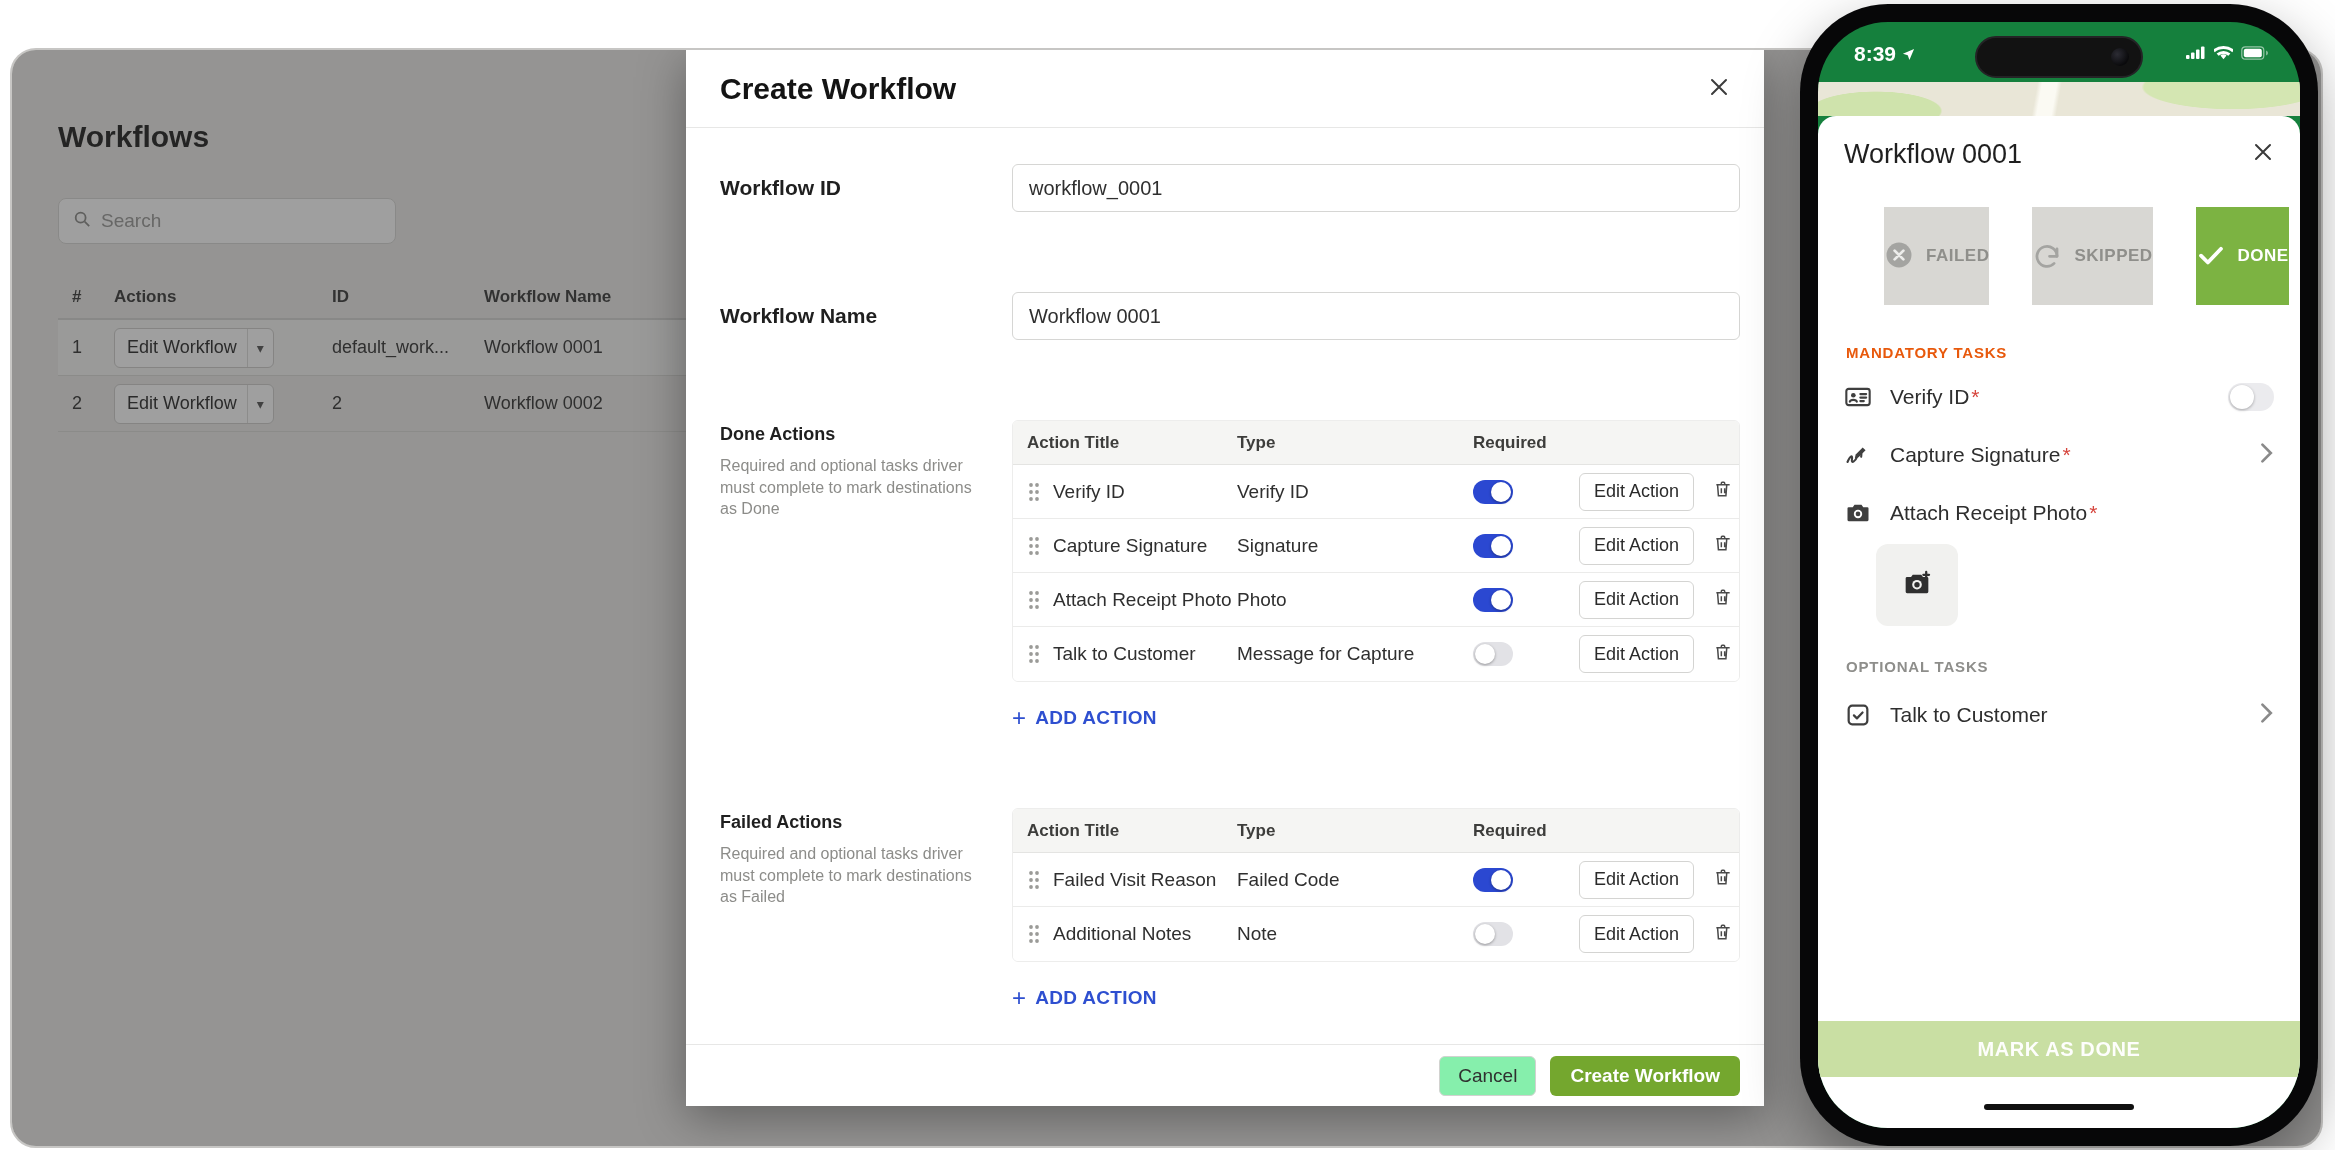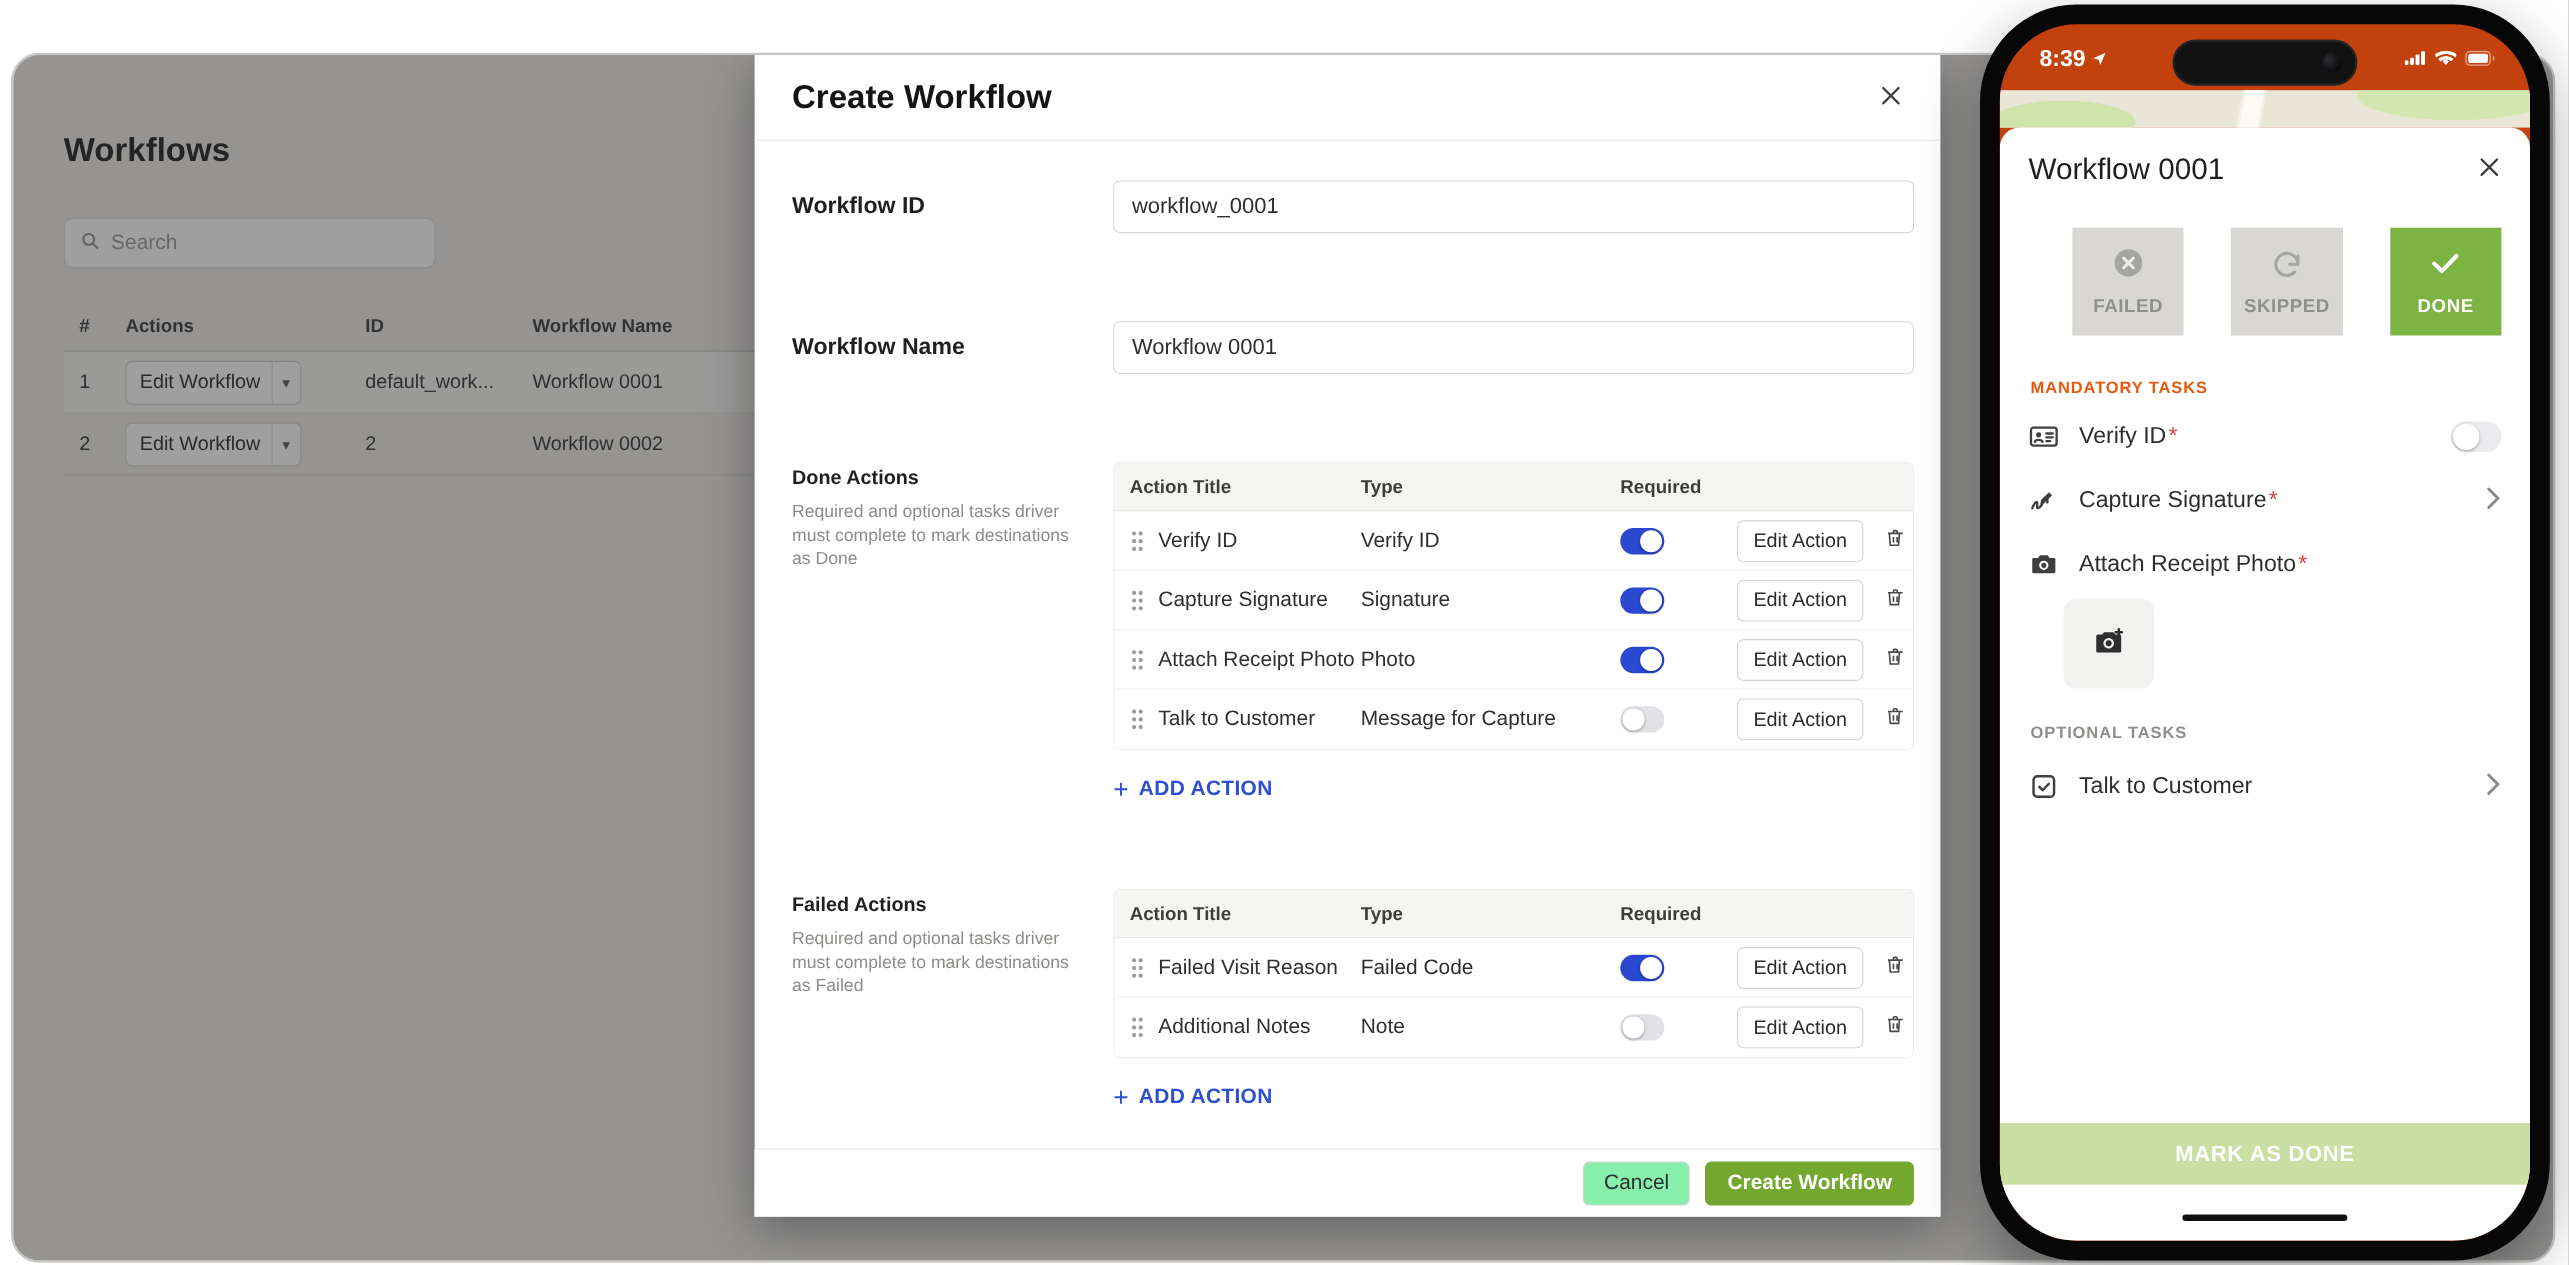"8:39" .screen { background: #c2410c -> #15803d }
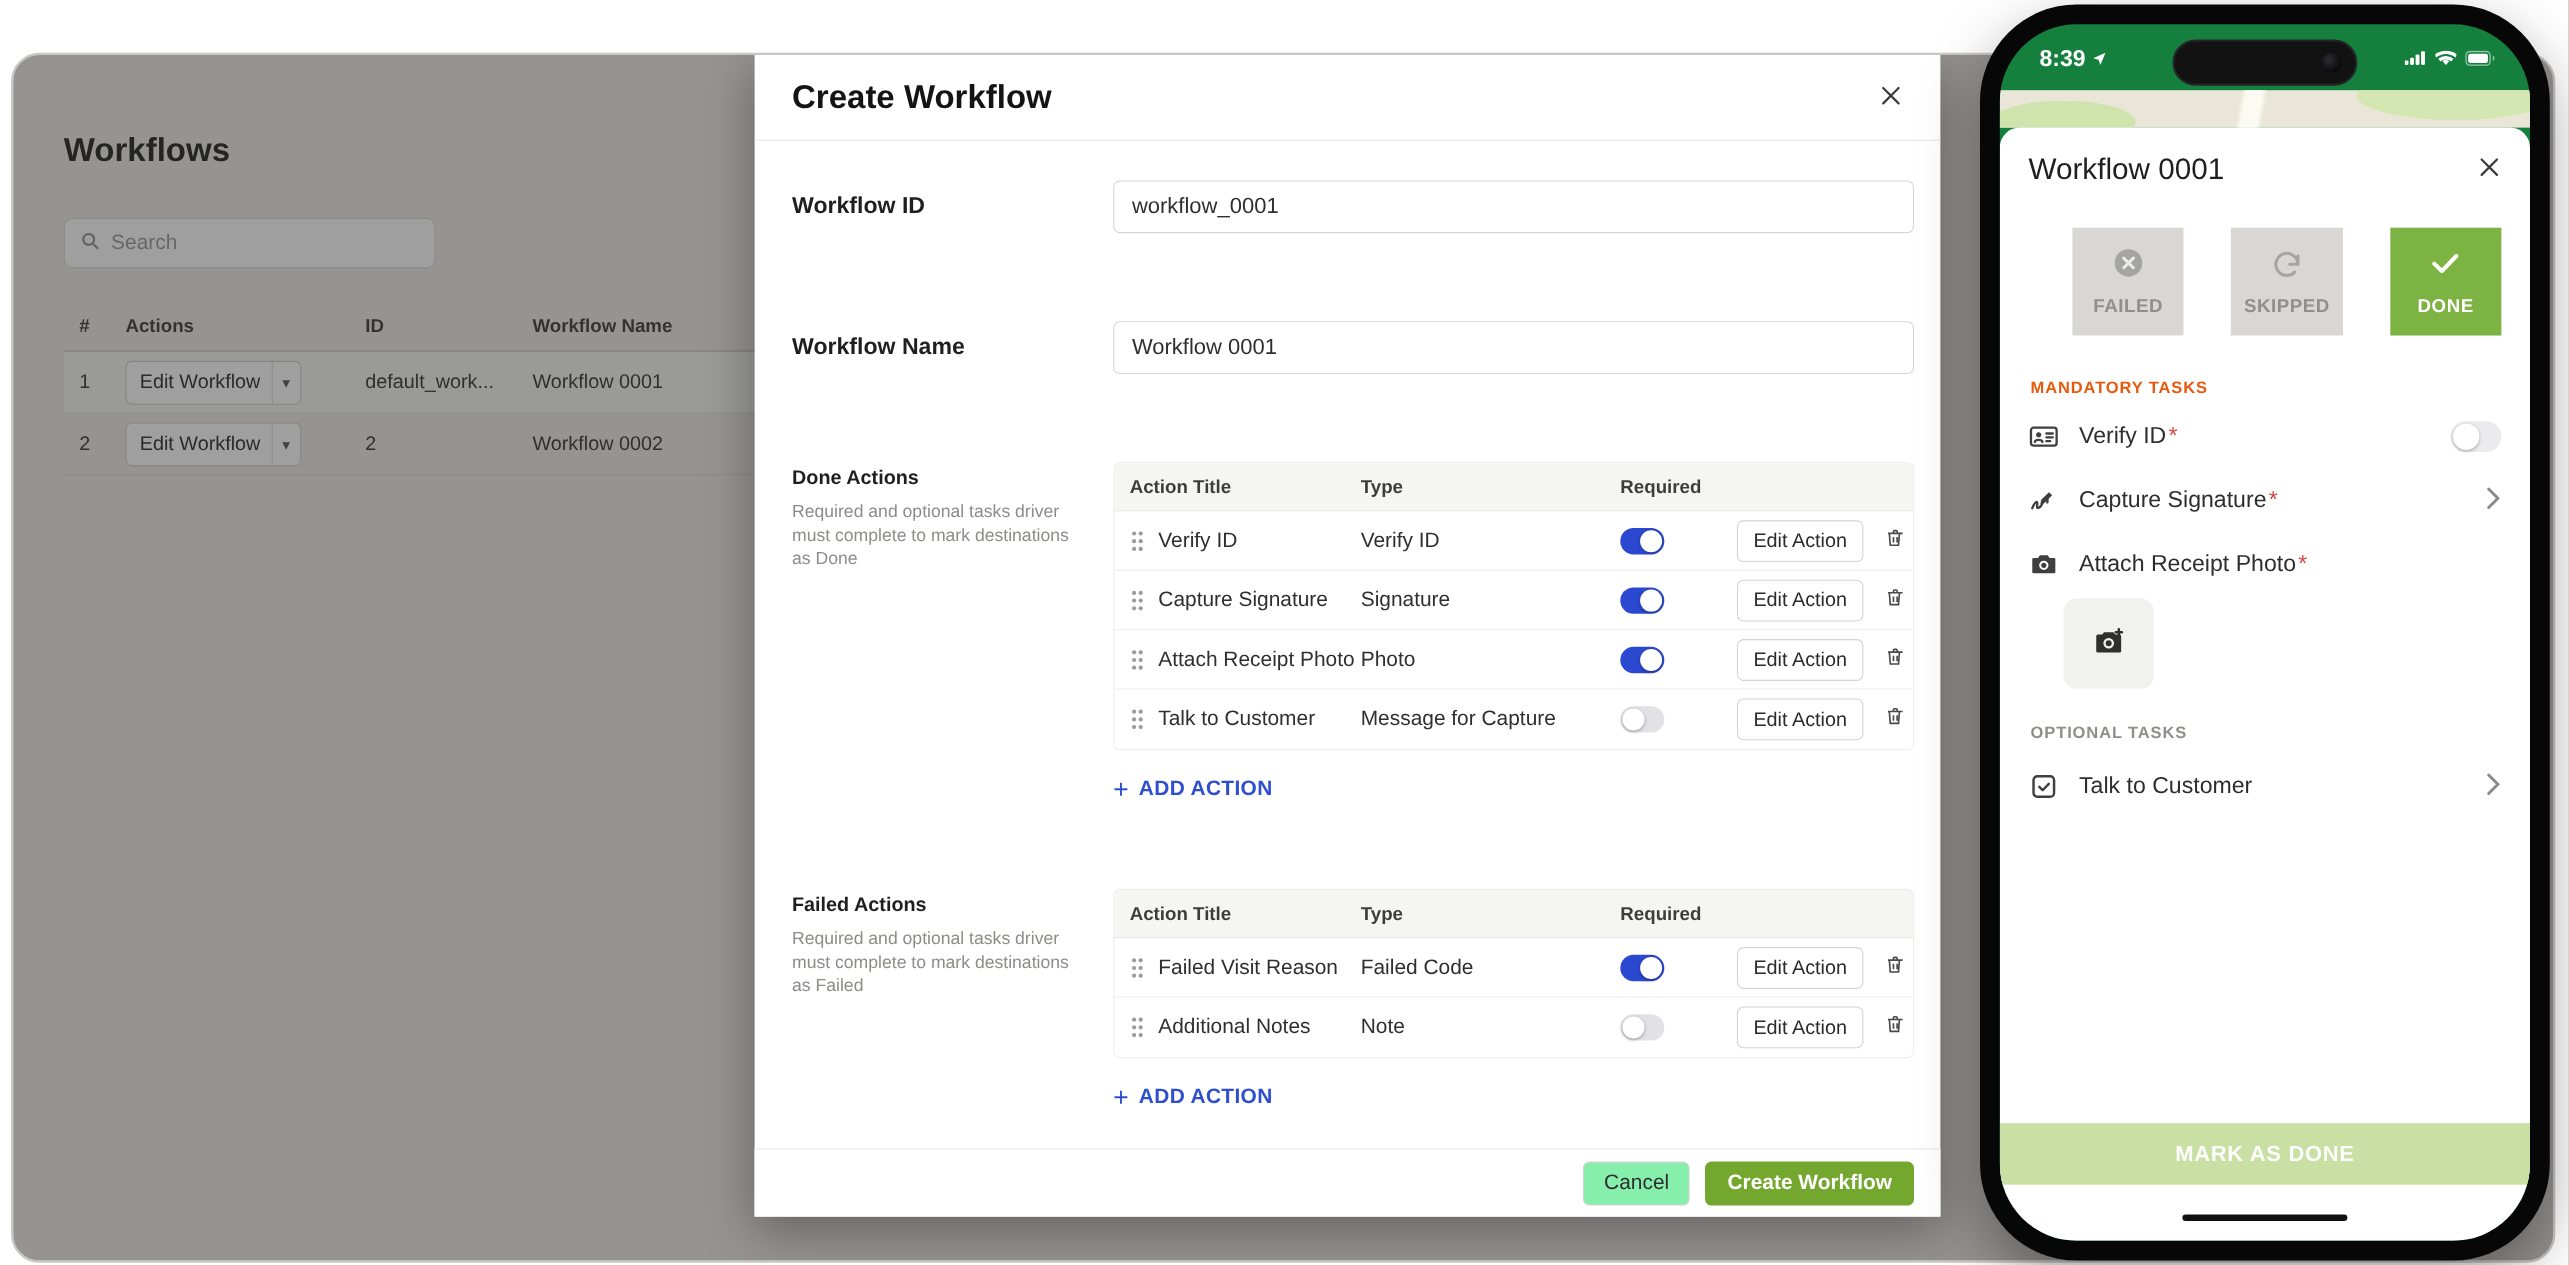"FAILED" .seg { flex-direction: column -> row }
